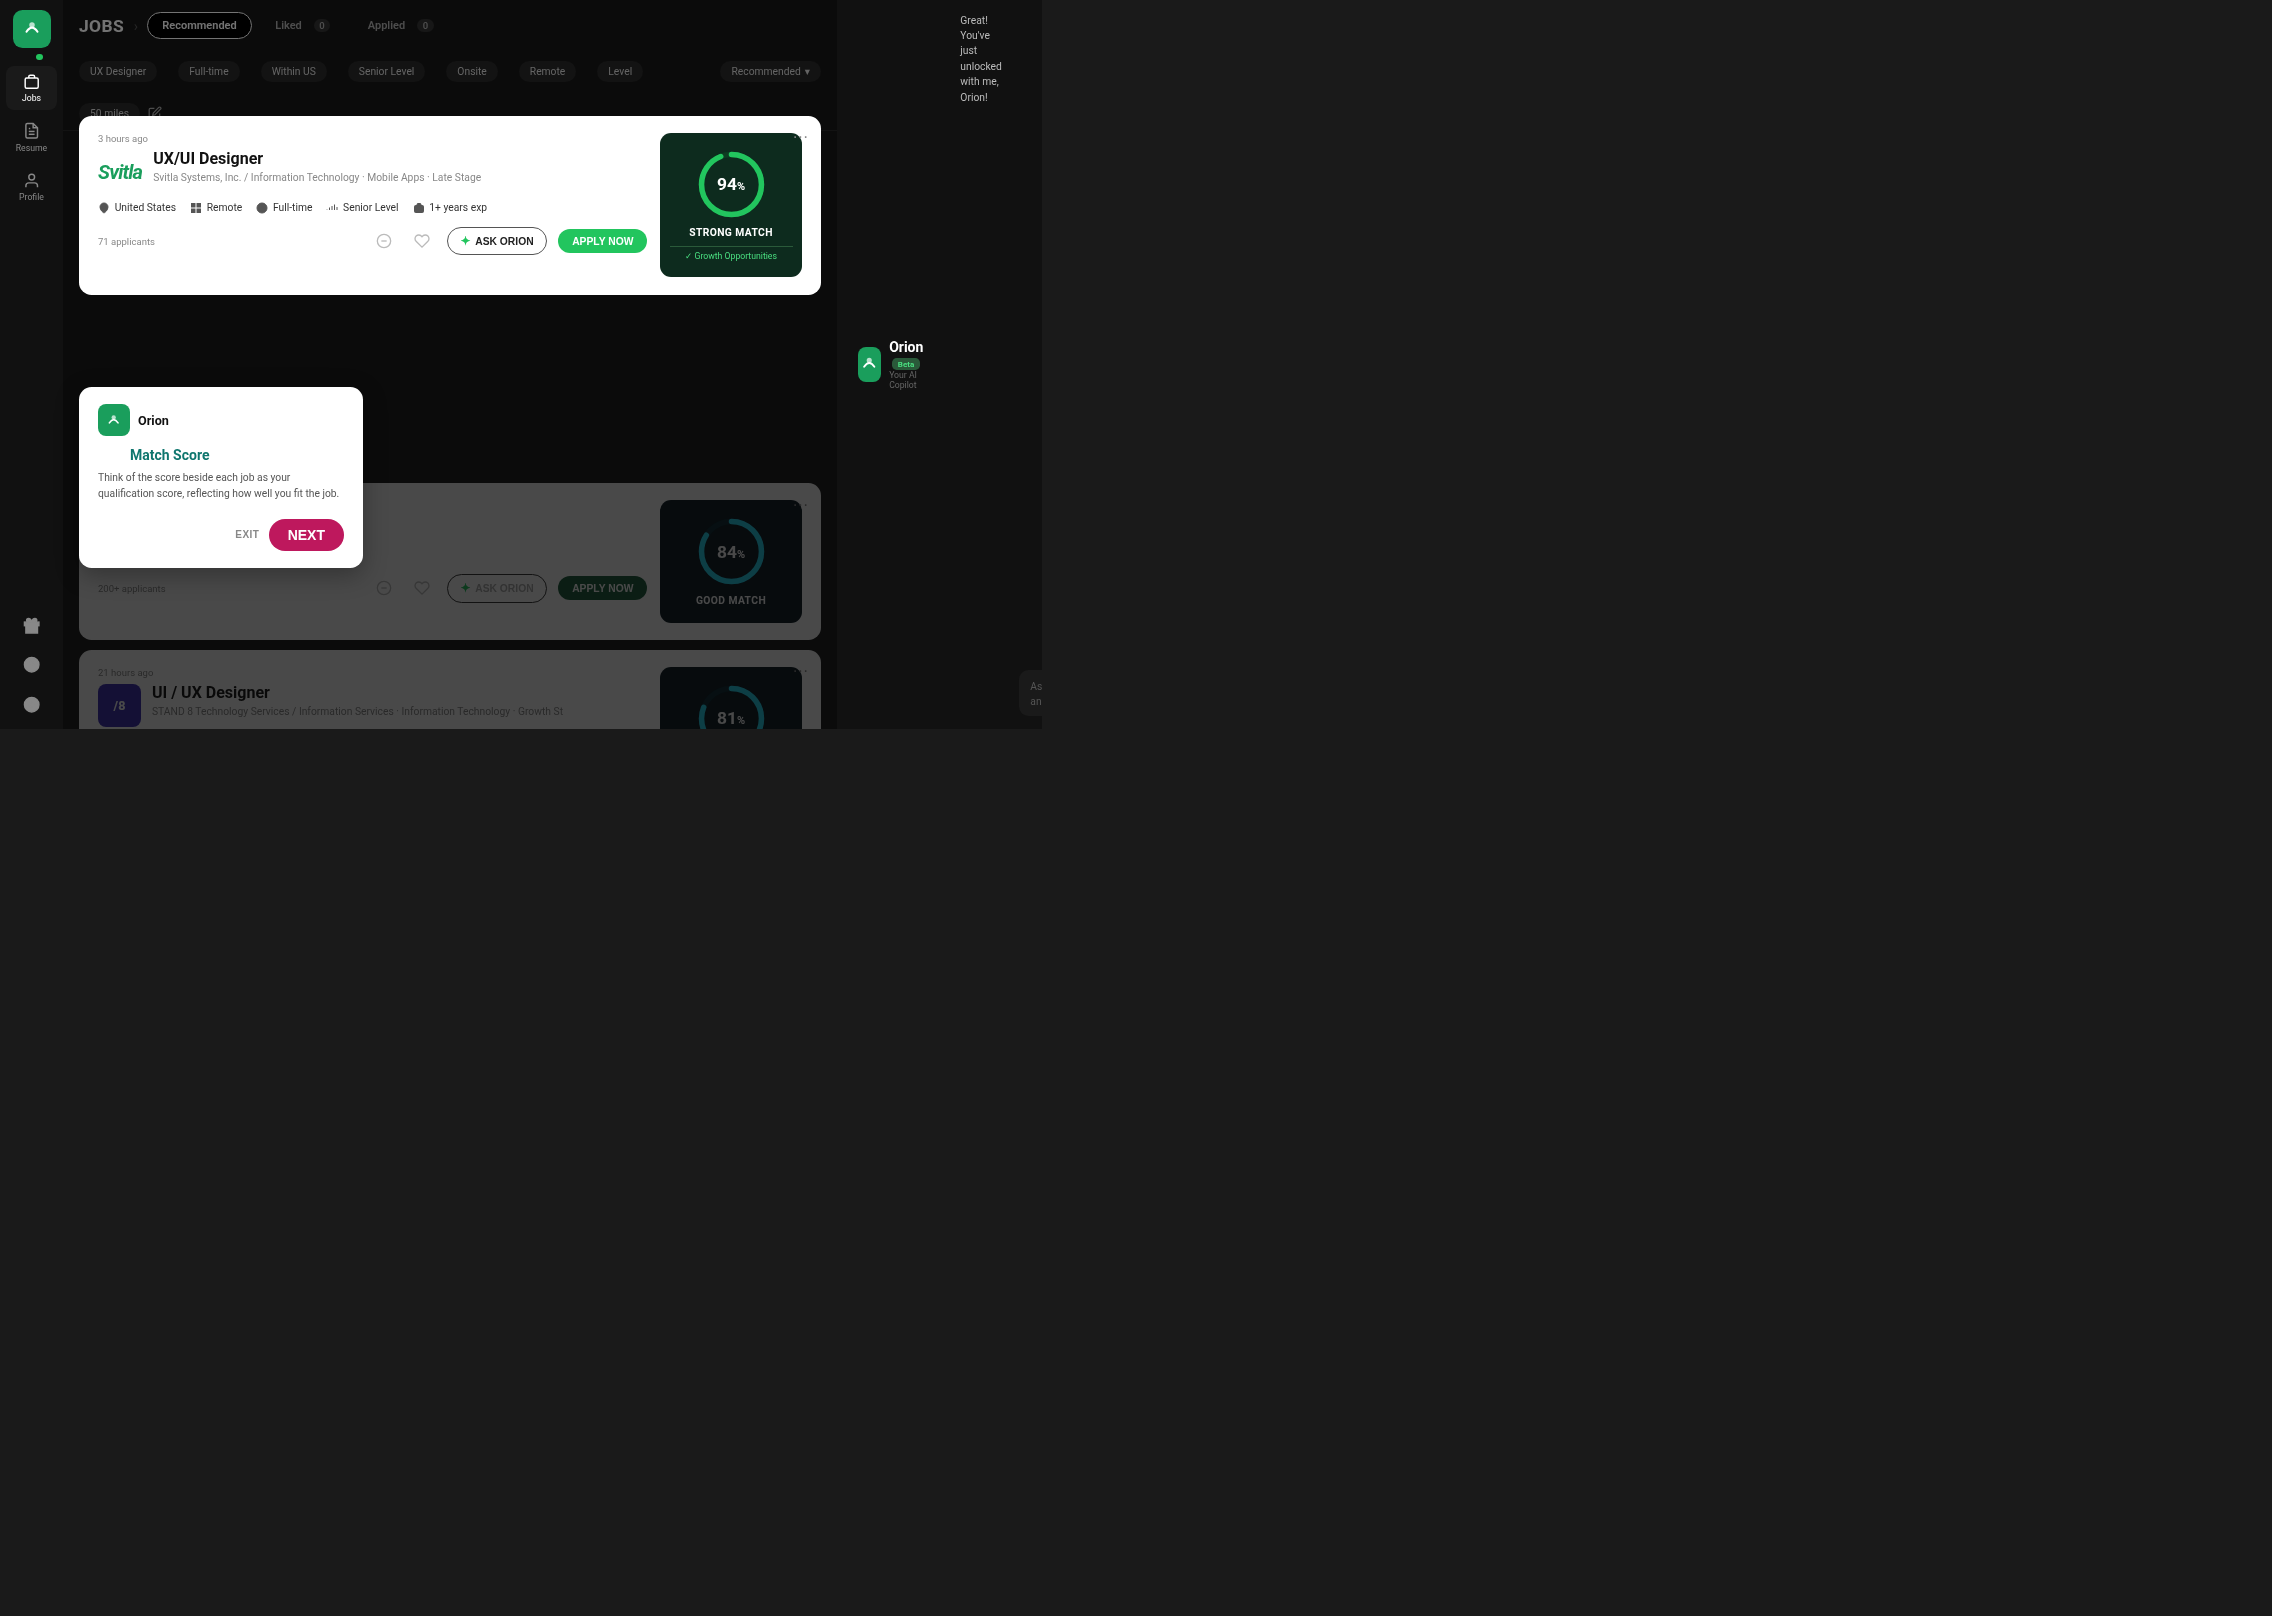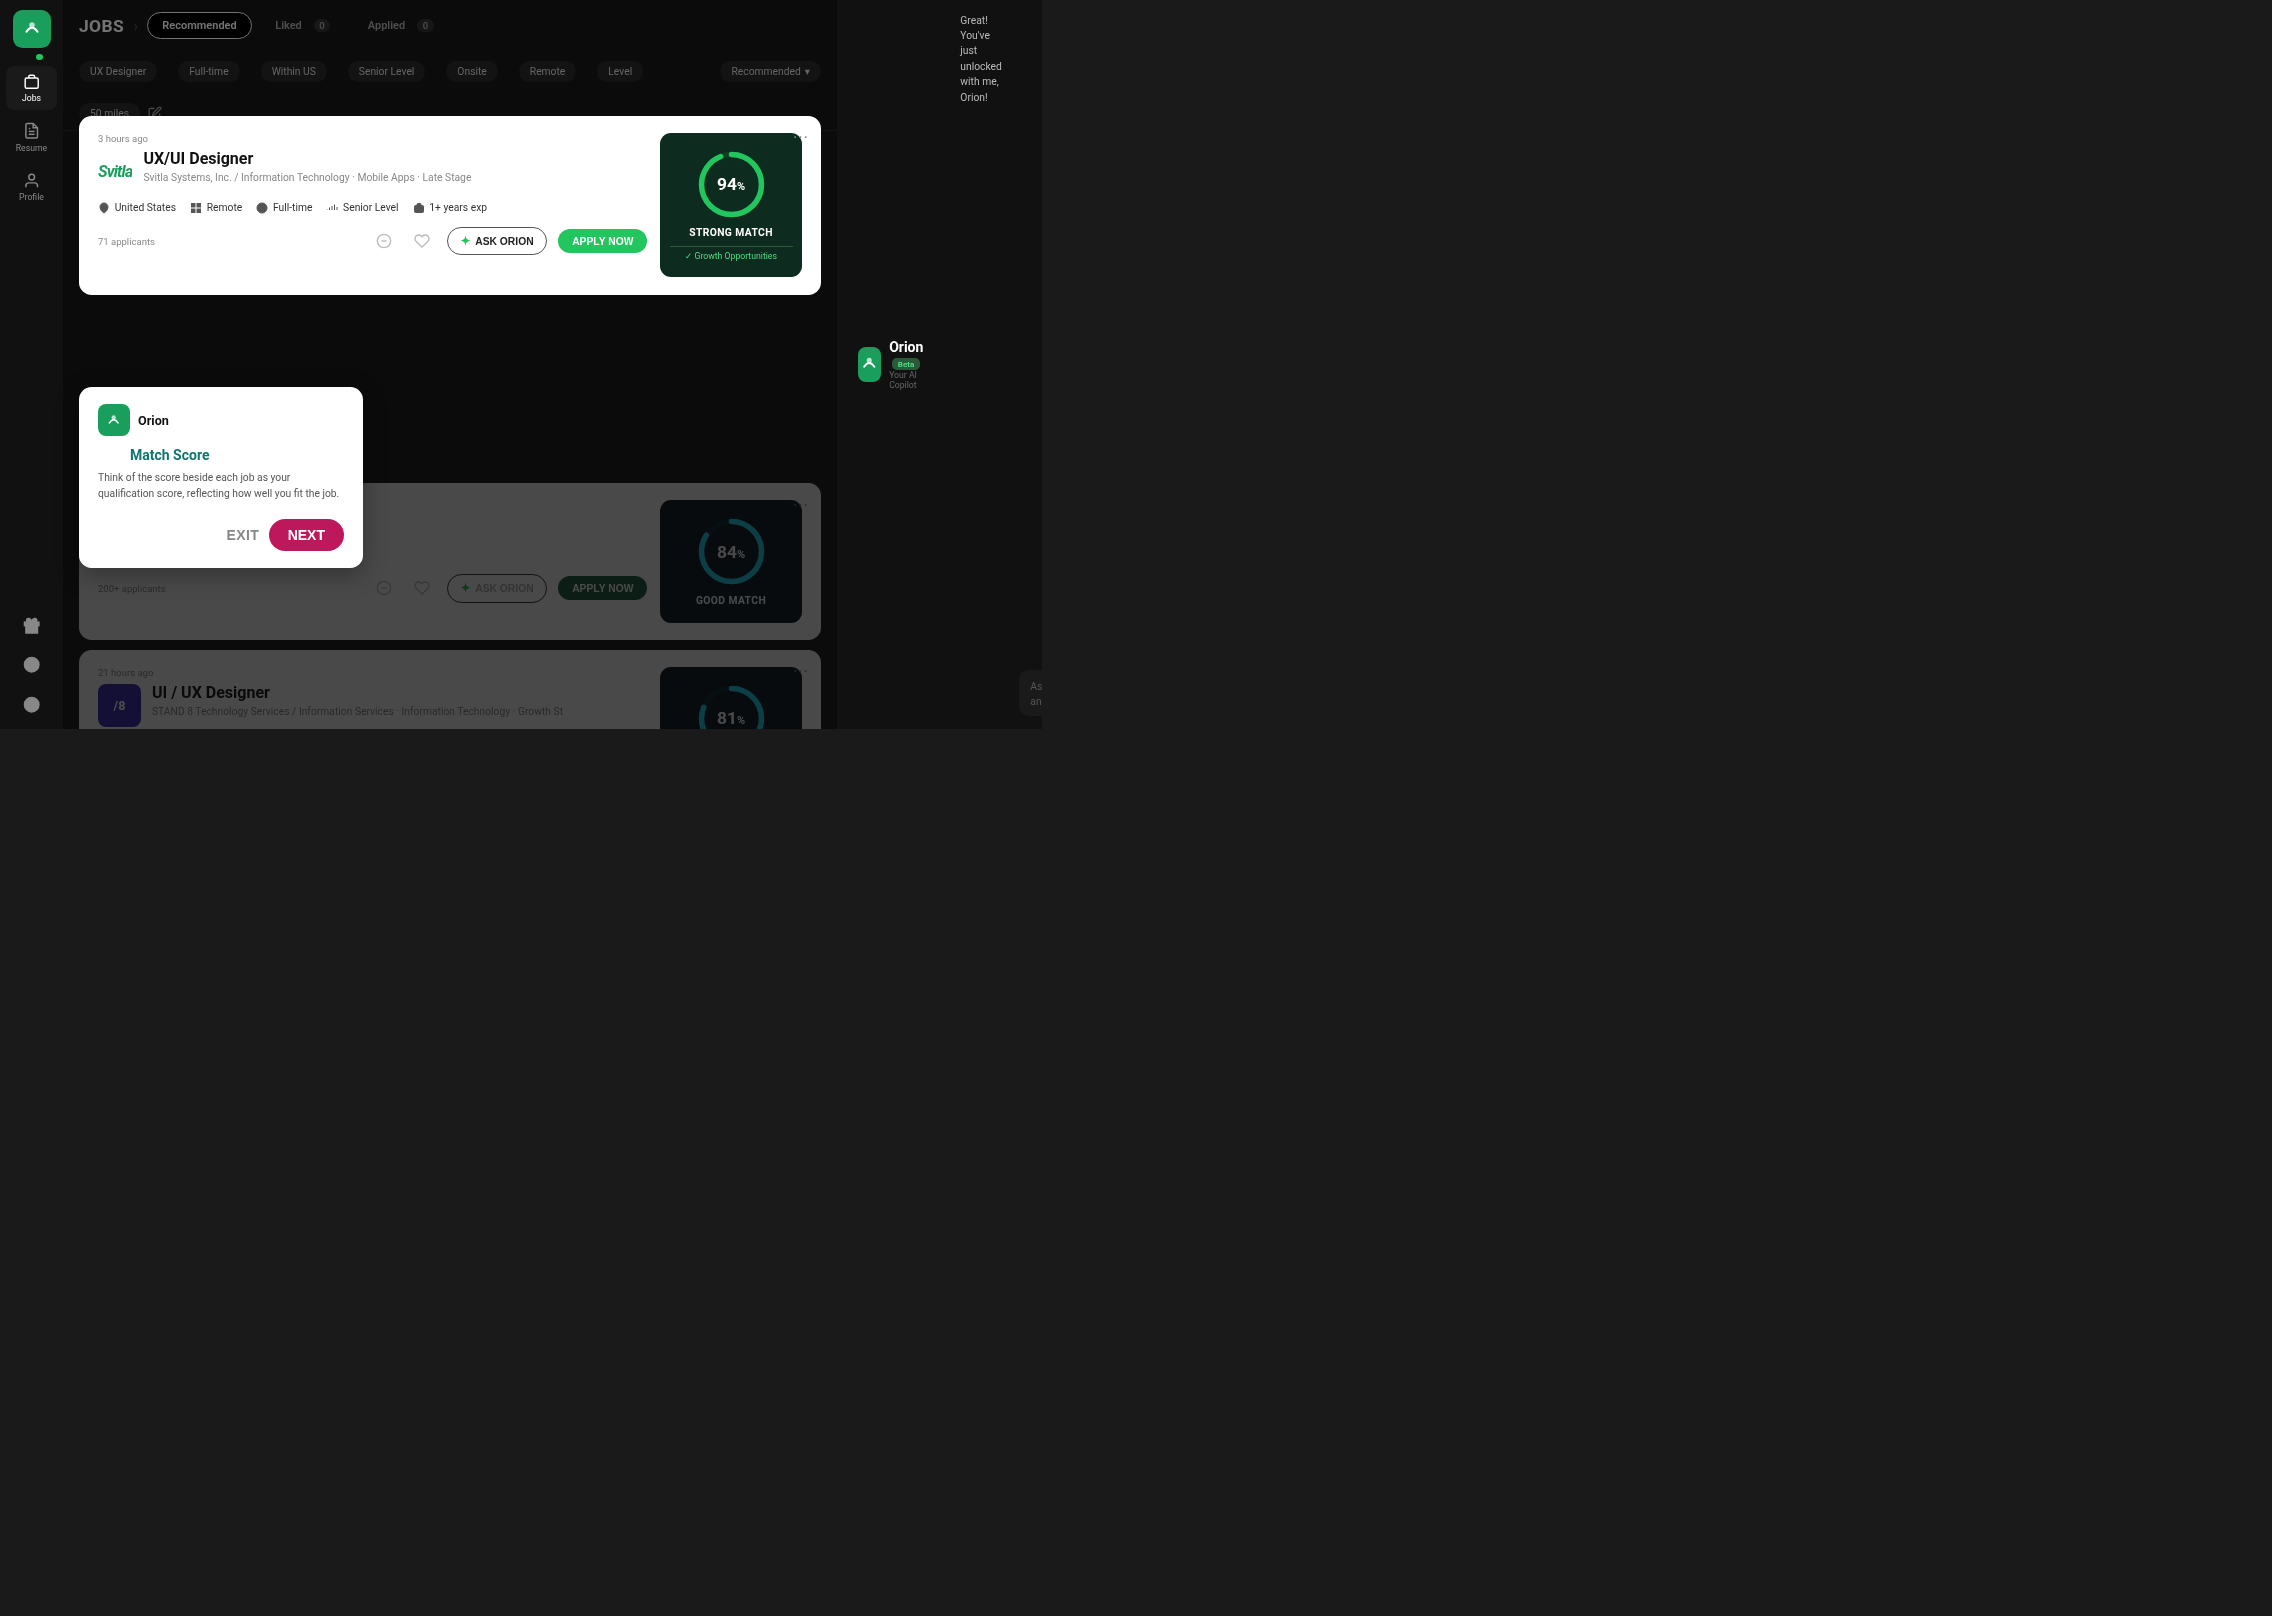"Svitla" .svitla-logo { font-size: 16px -> 20px }
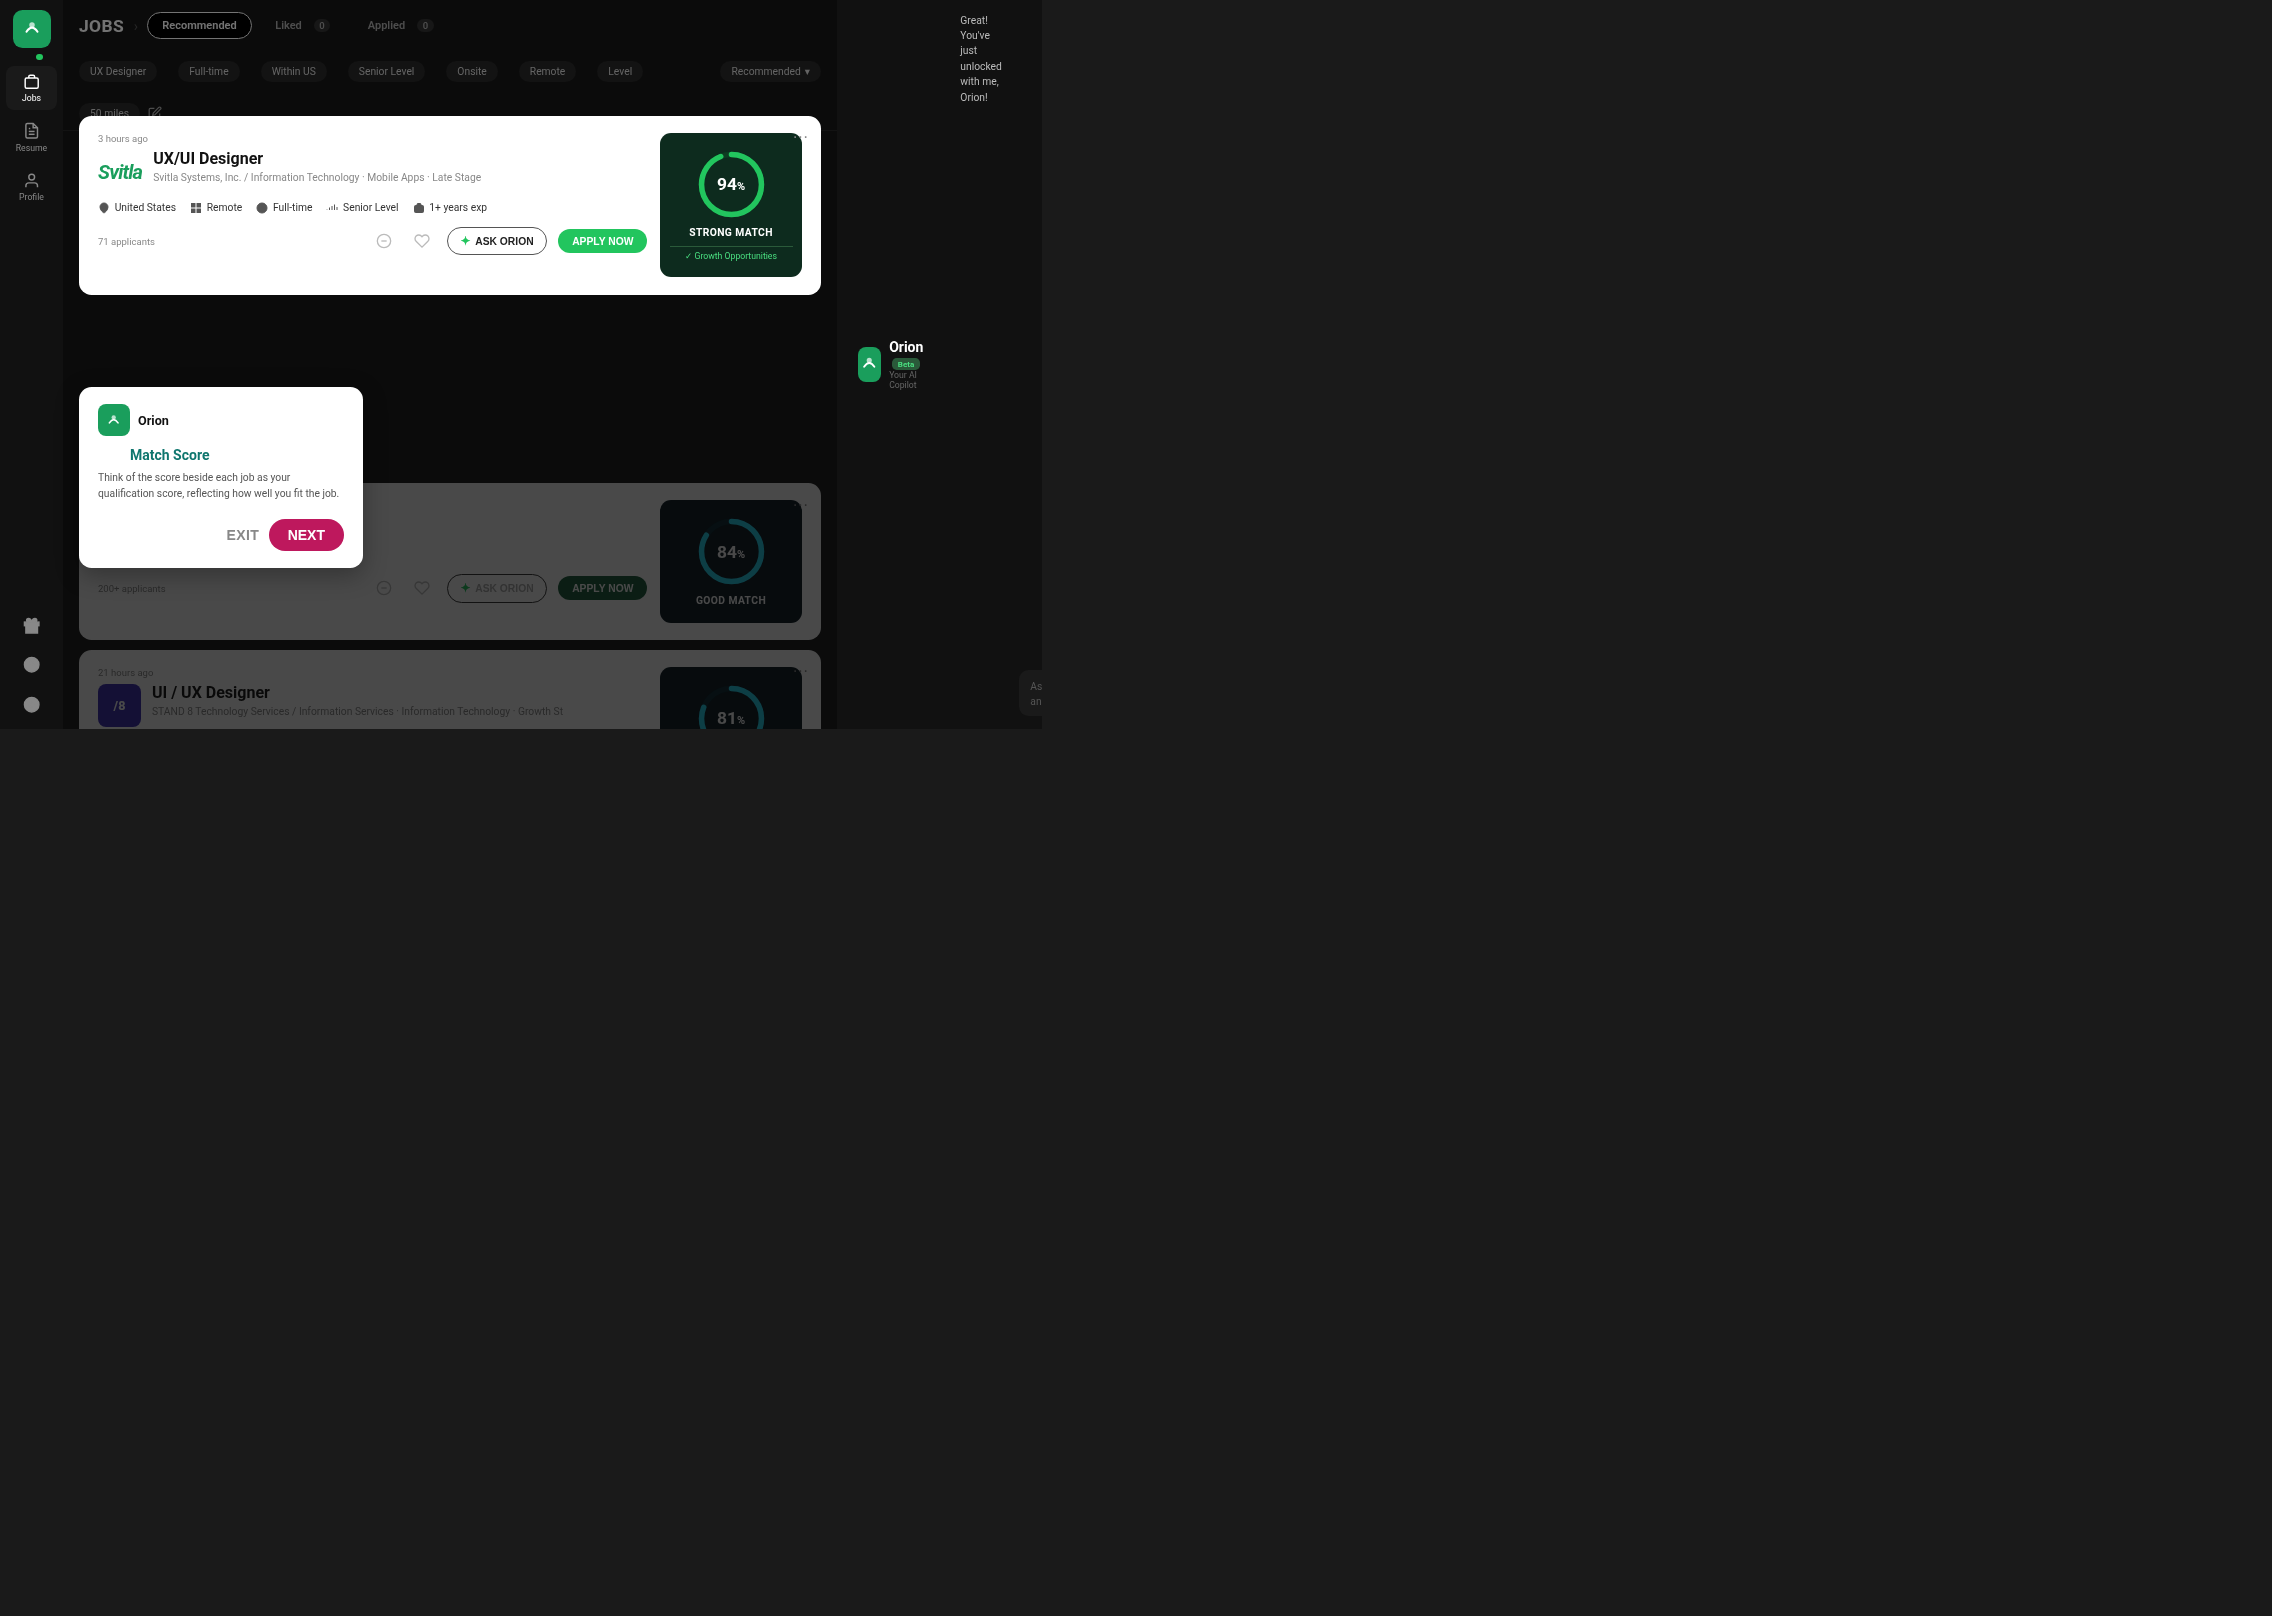"EXIT" .tooltip-exit-btn { font-size: 14px -> 10px }
